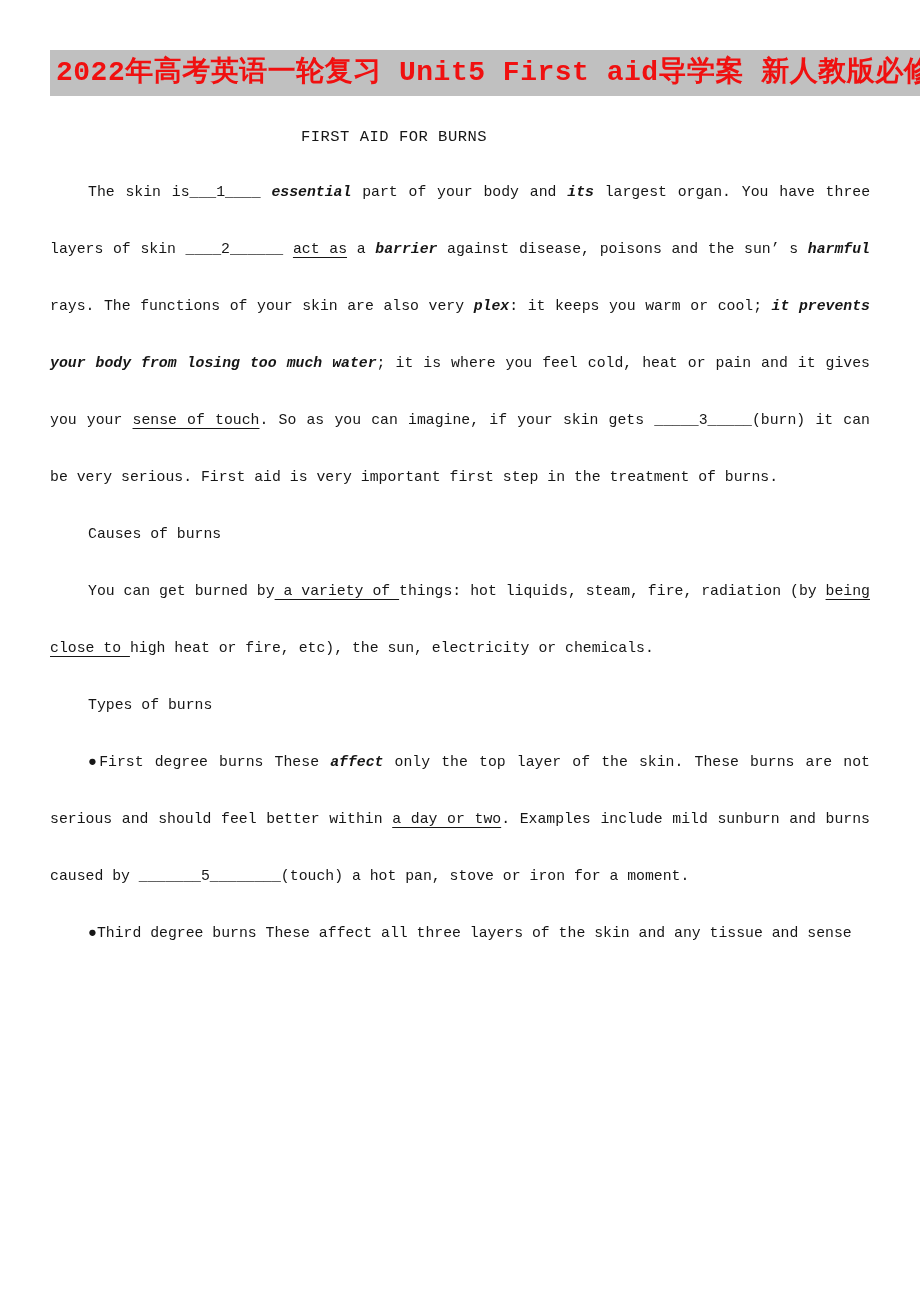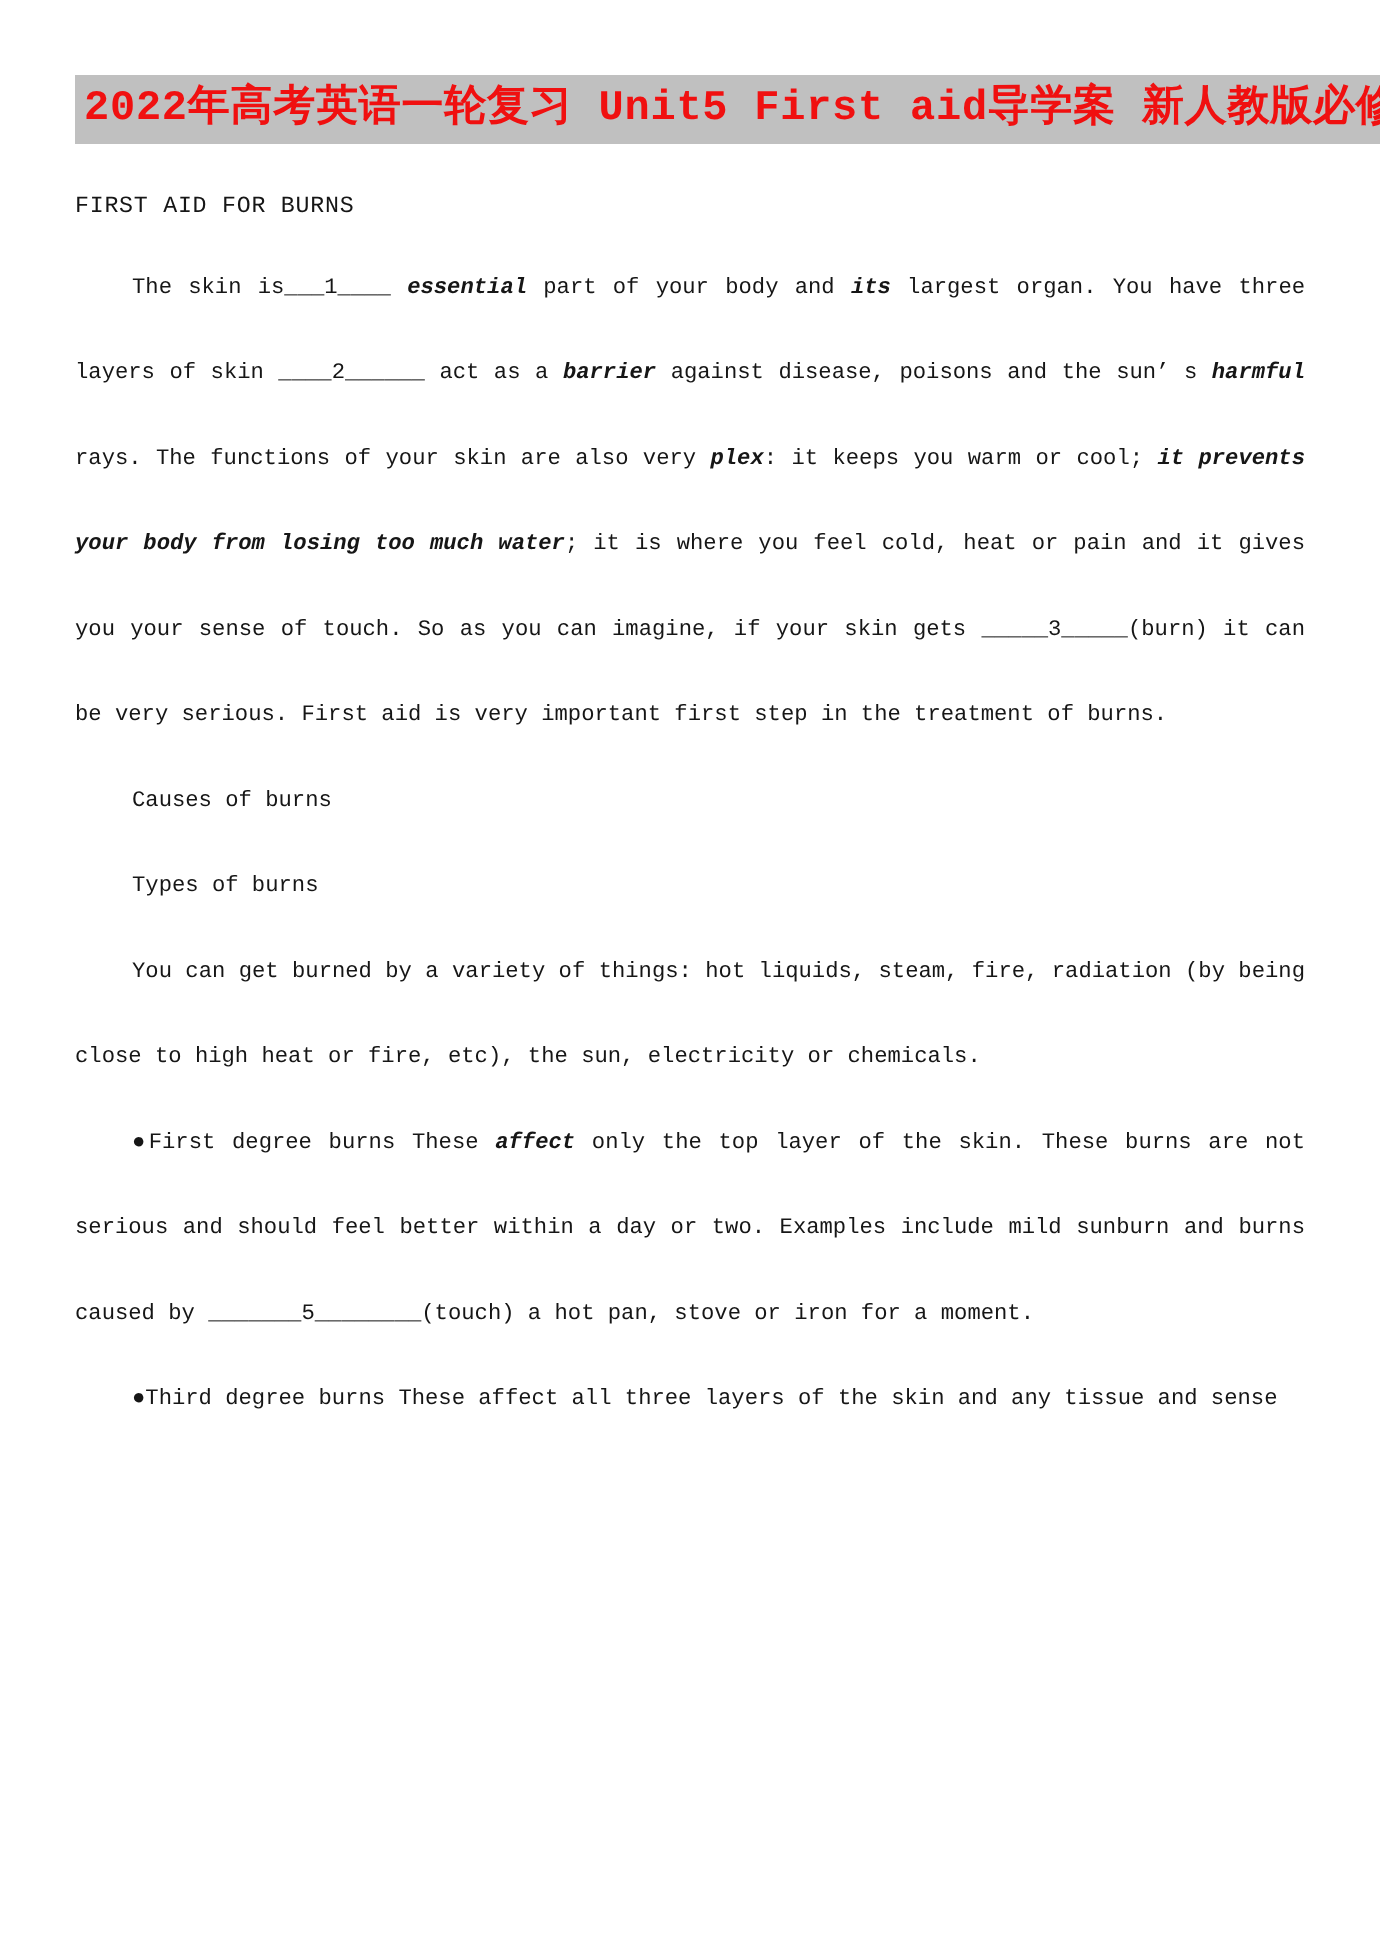"FIRST AID FOR BURNS" .doc-subtitle { text-align: left -> center }
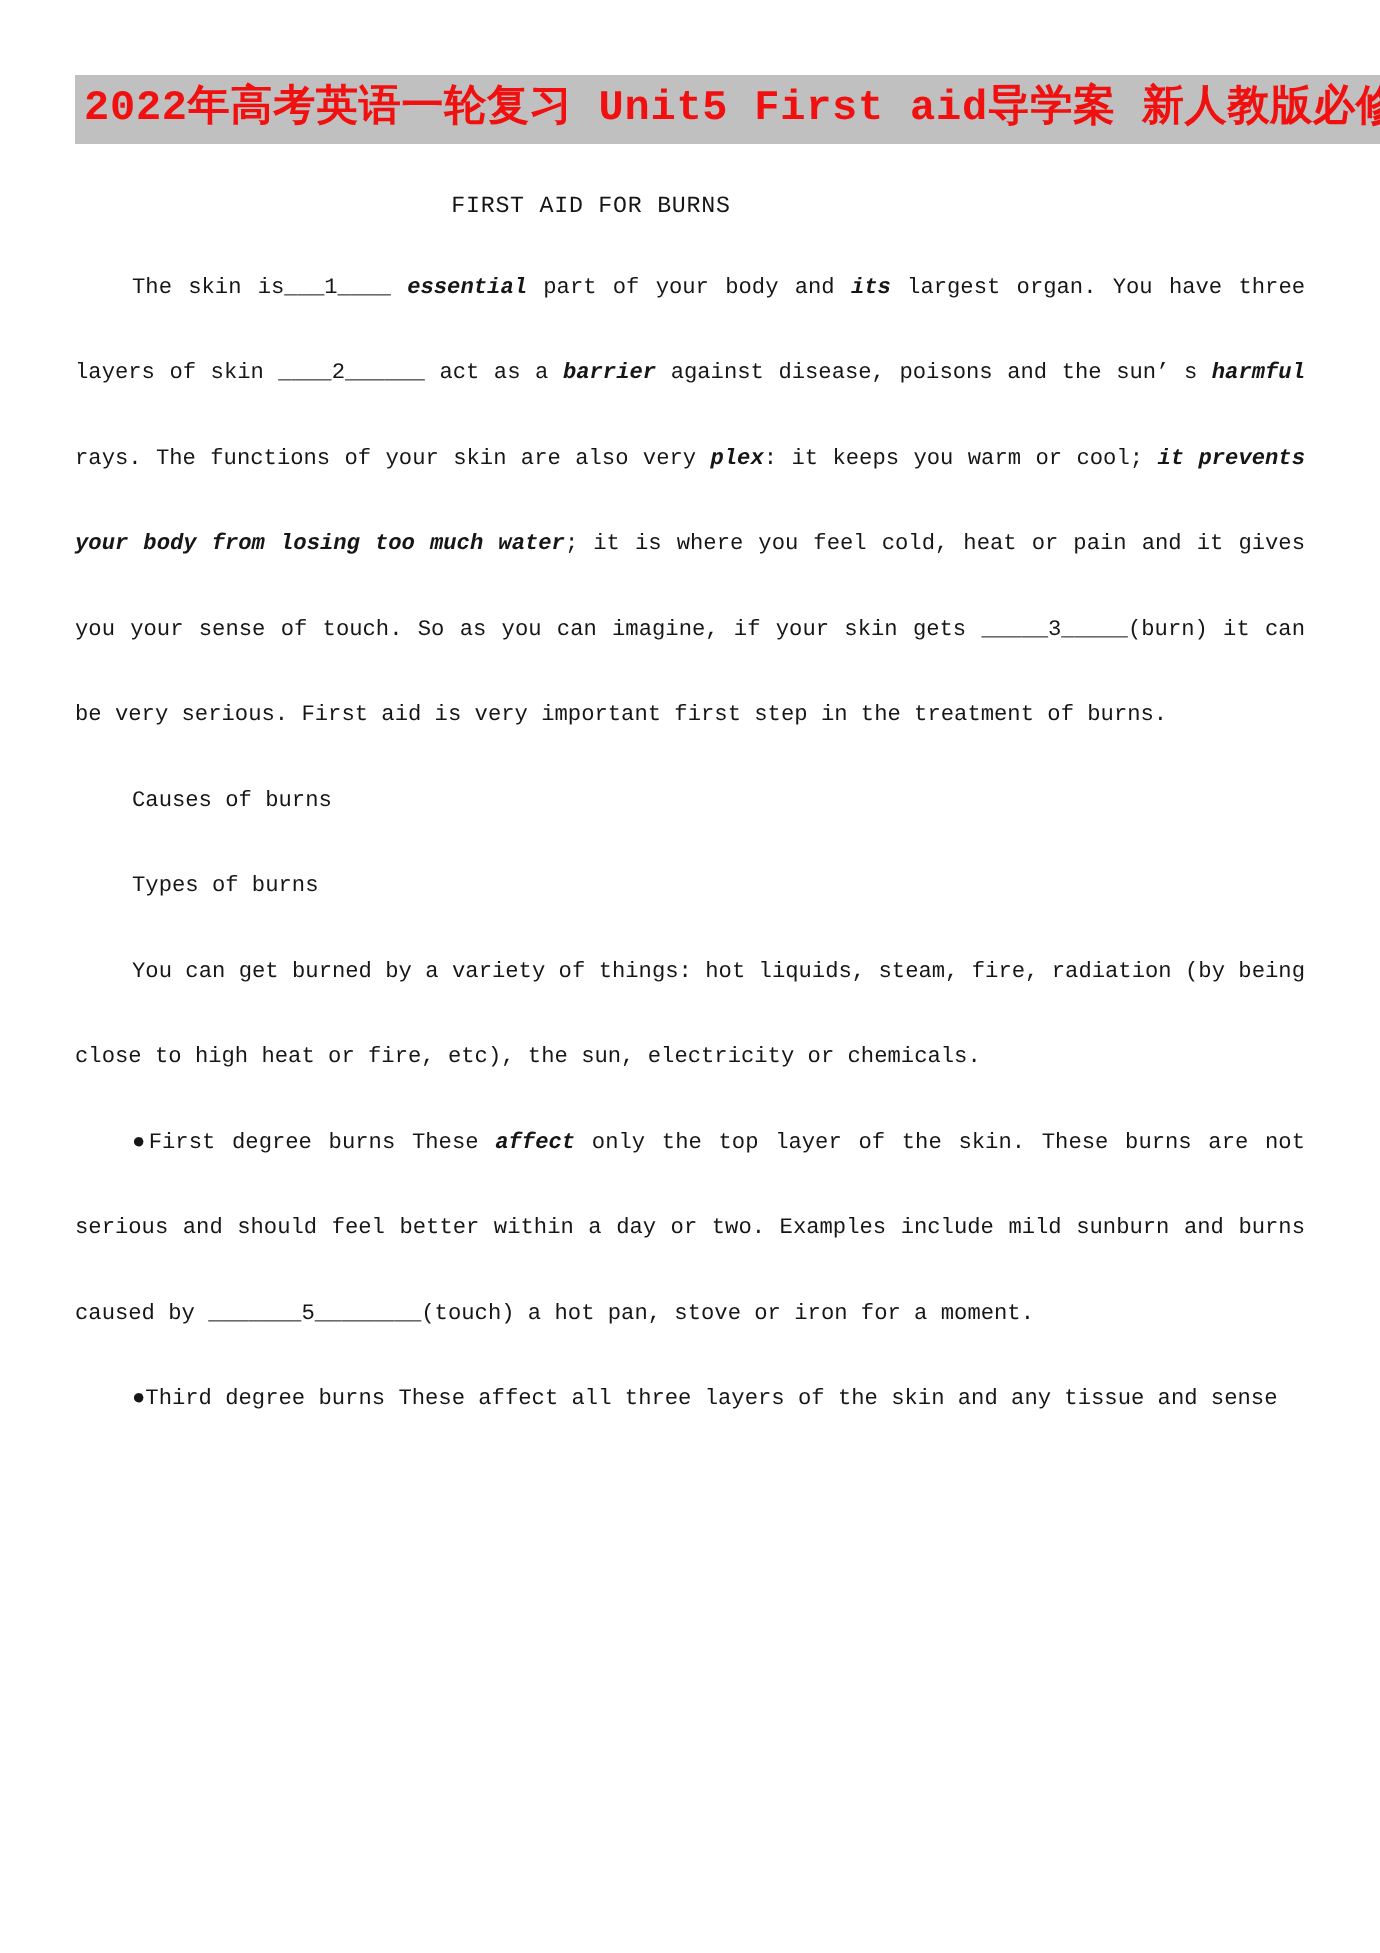"act as" .run-u { text-decoration: none -> underline }
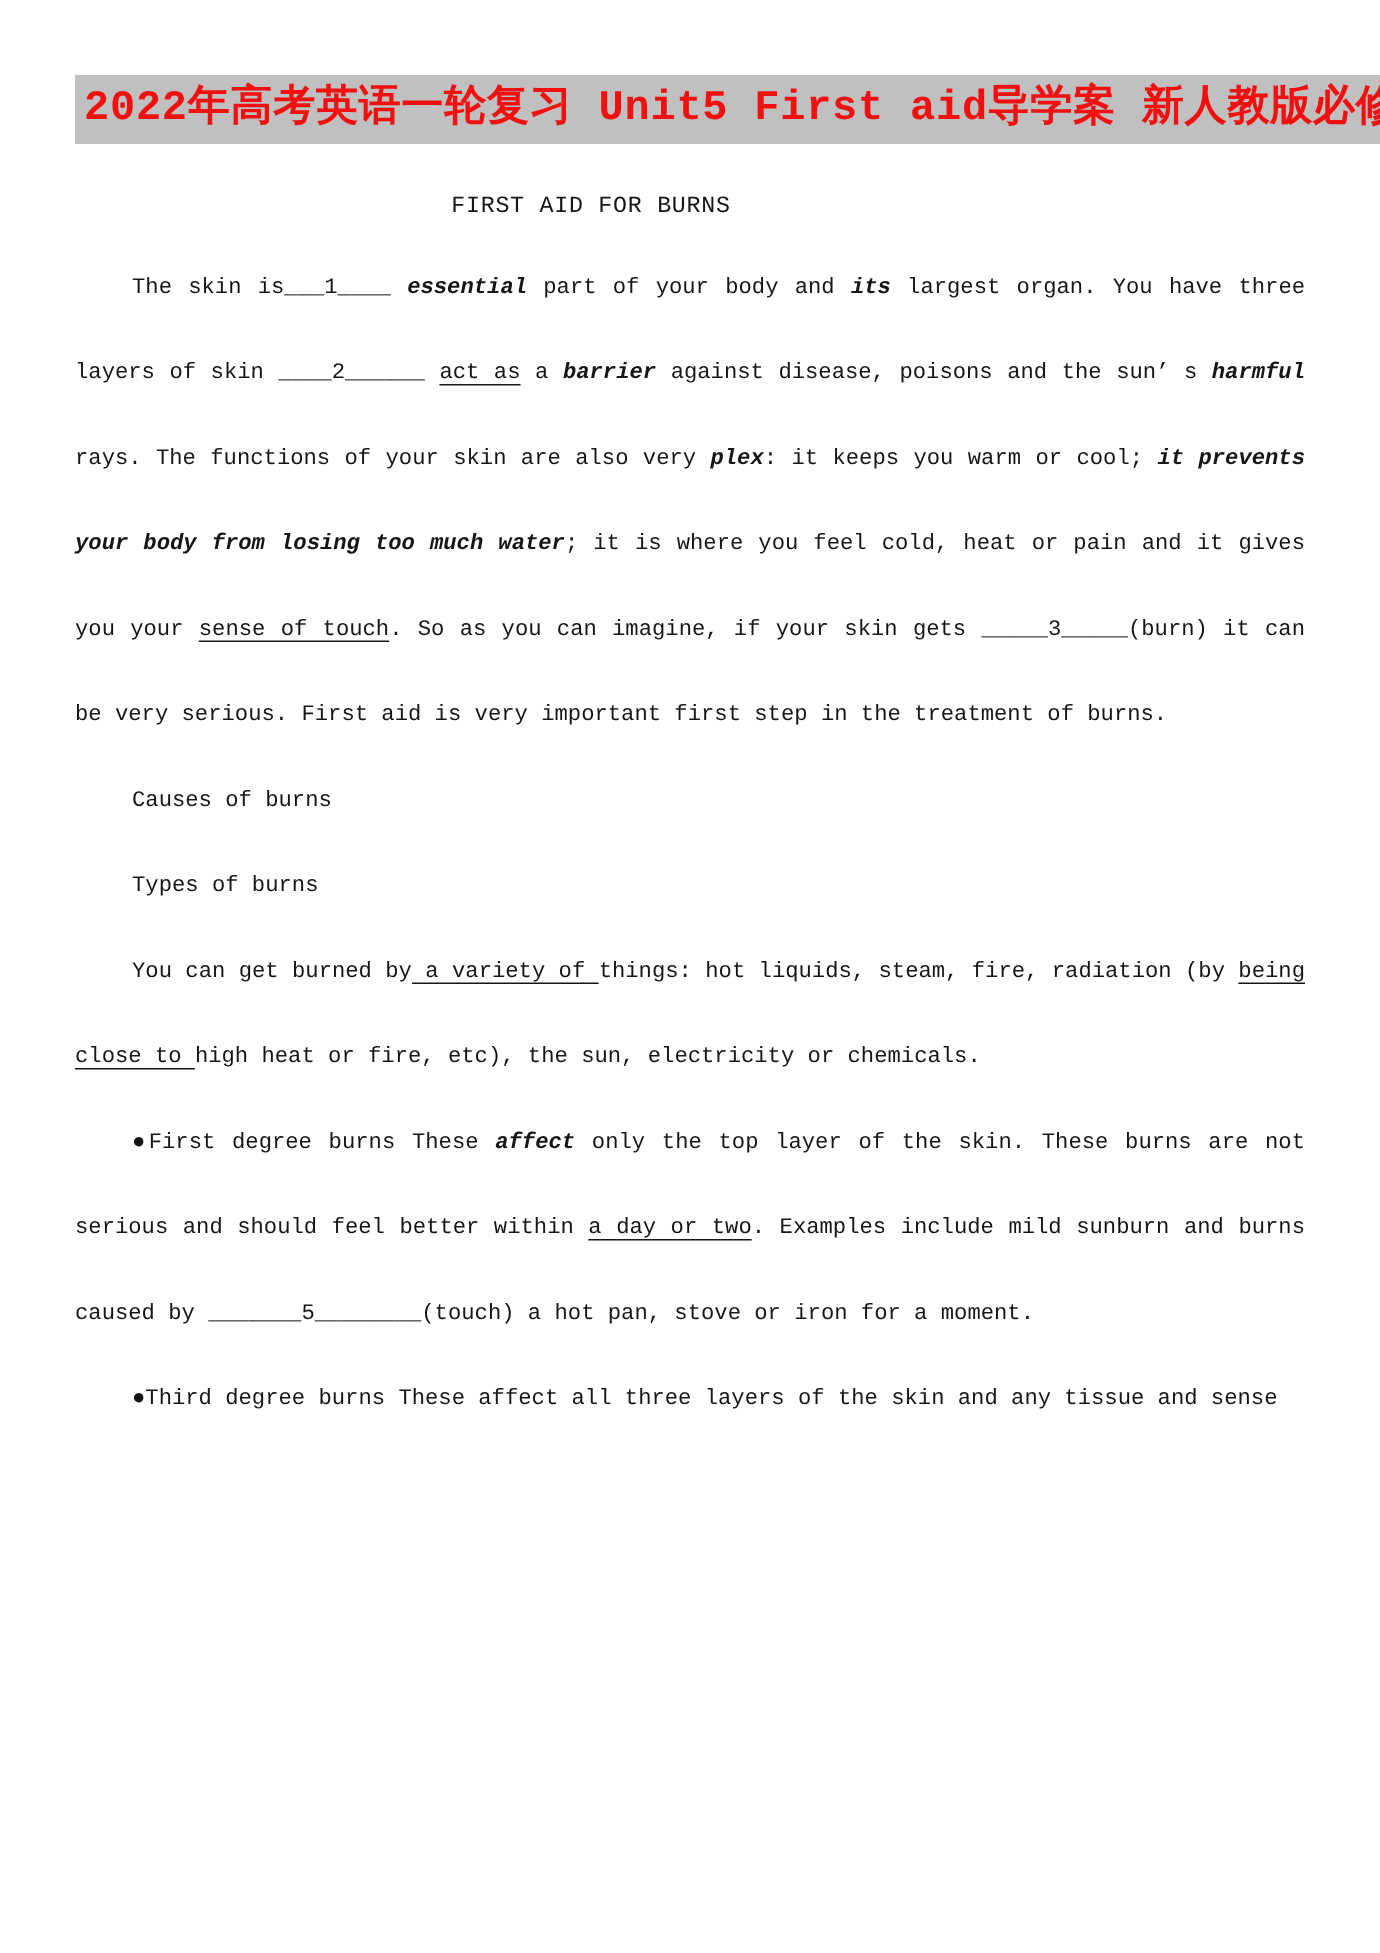"Types of burns" p { order: before "You can get burned by" -> after "You can get burned by" }
